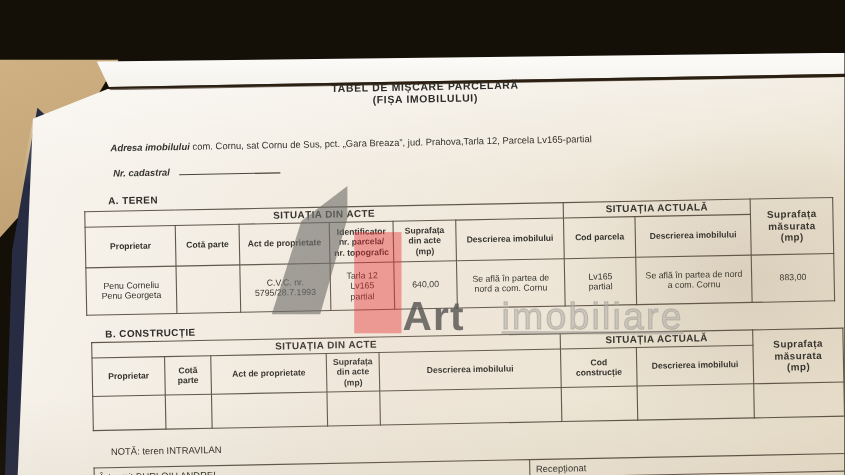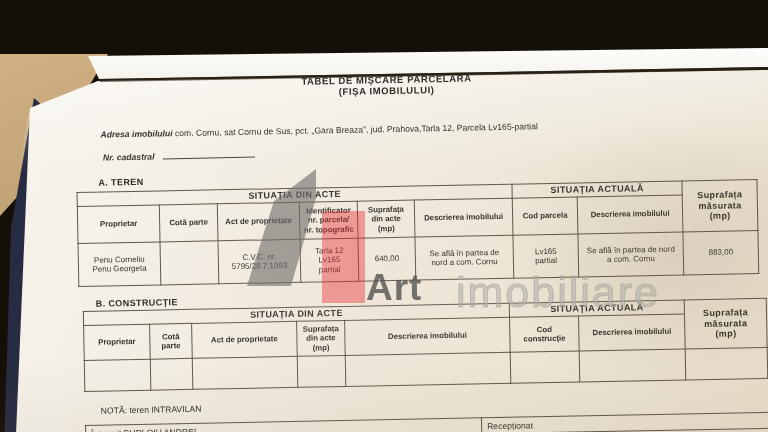"imobiliare" #wm-imob { font-size: 43px -> 34px; text-decoration: none -> underline }
